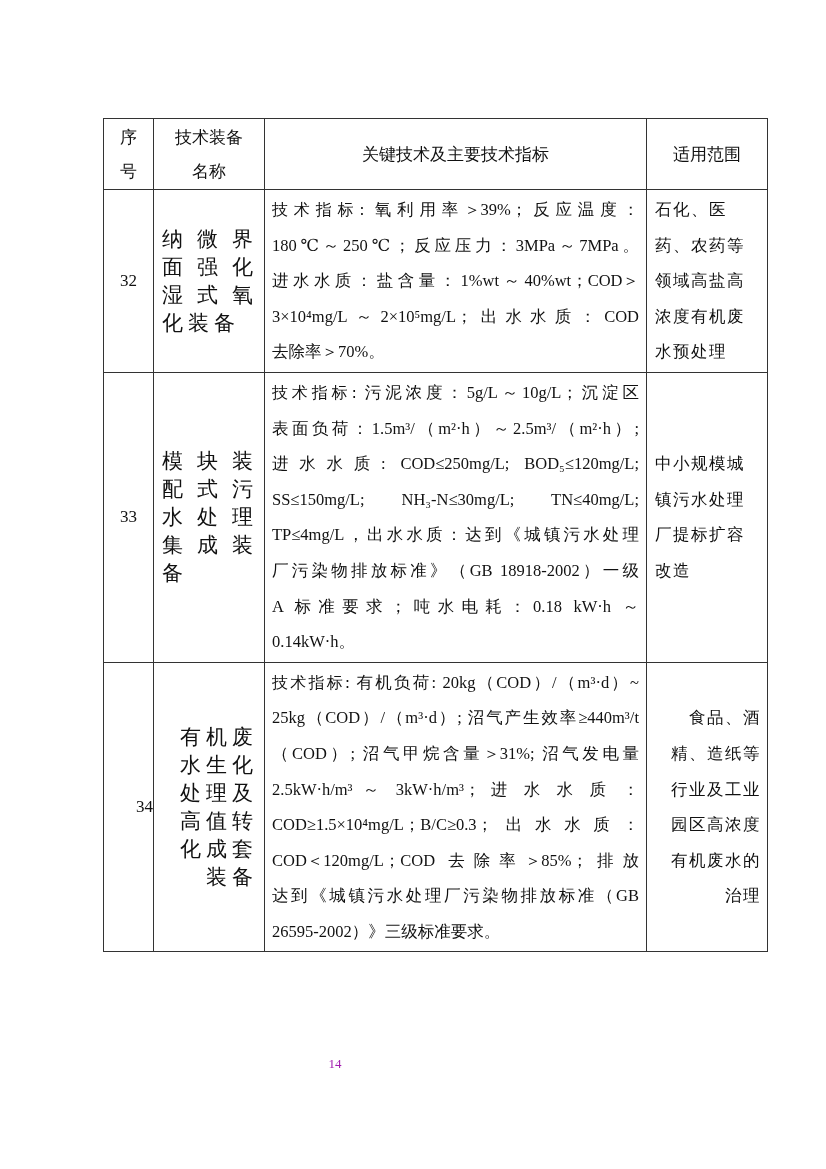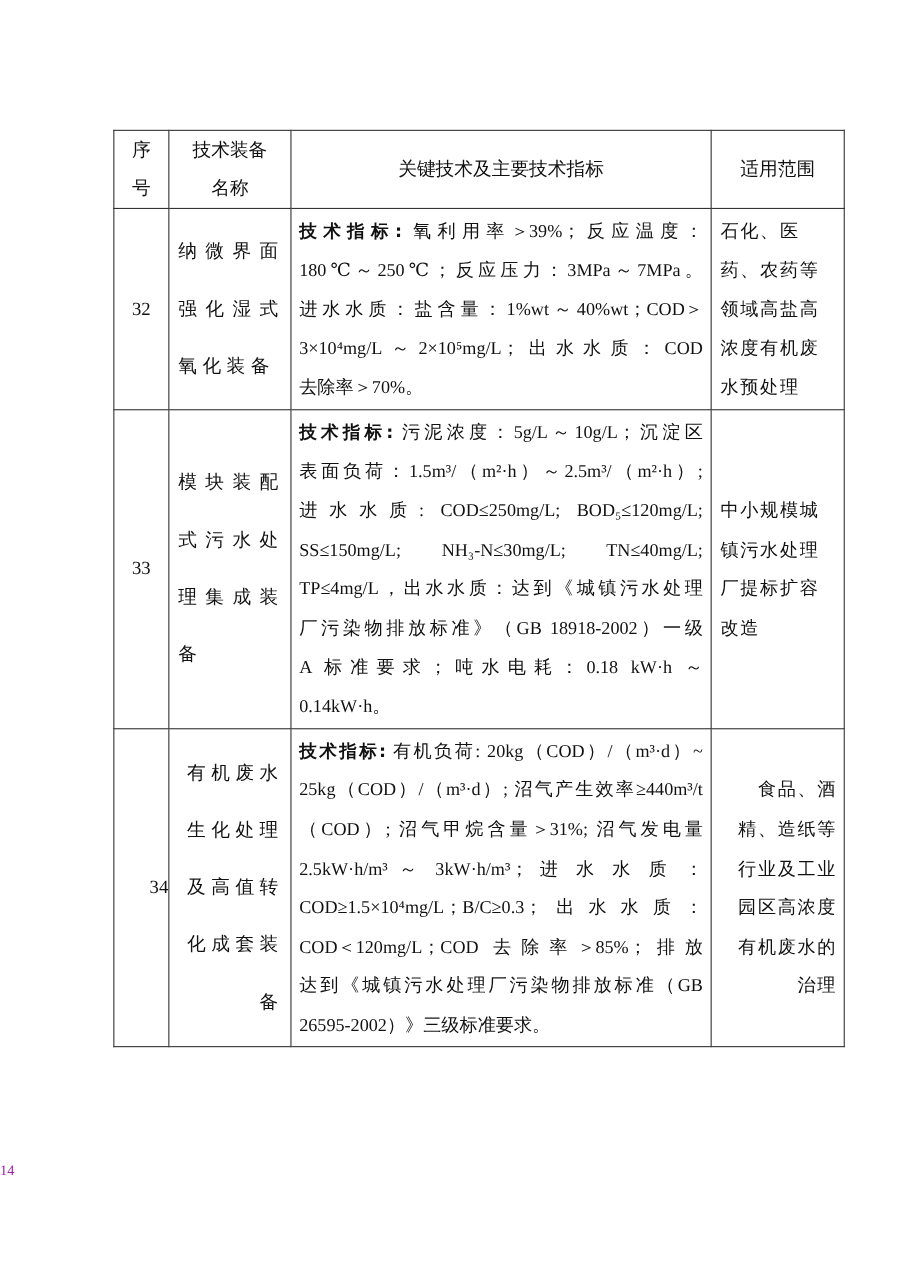"技术指标:" .cell-tech b { font-weight: bold -> normal }
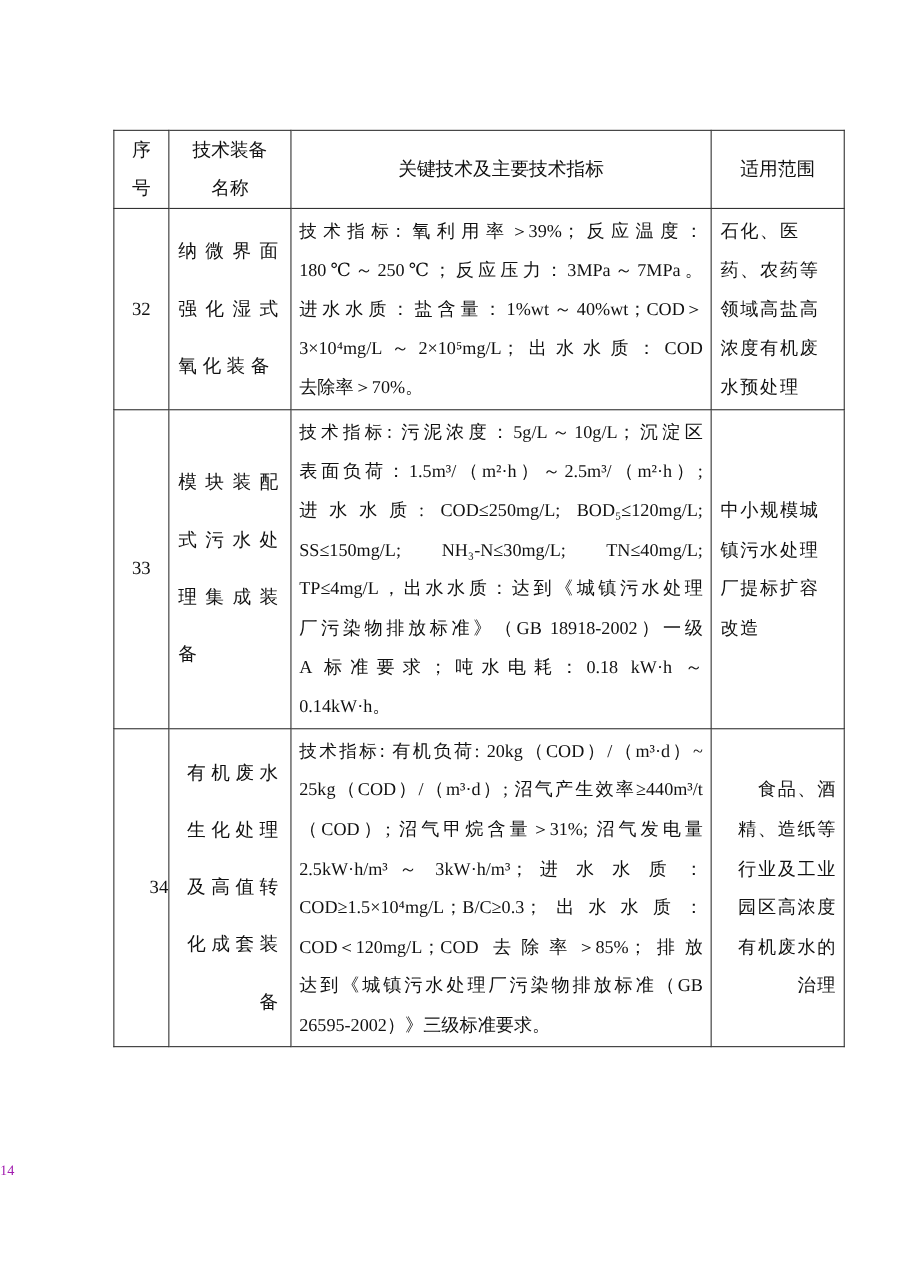"纳微界面强化湿式氧化装备" .cell-name { font-size: 17px -> 21px; line-height: 52px -> 28px }
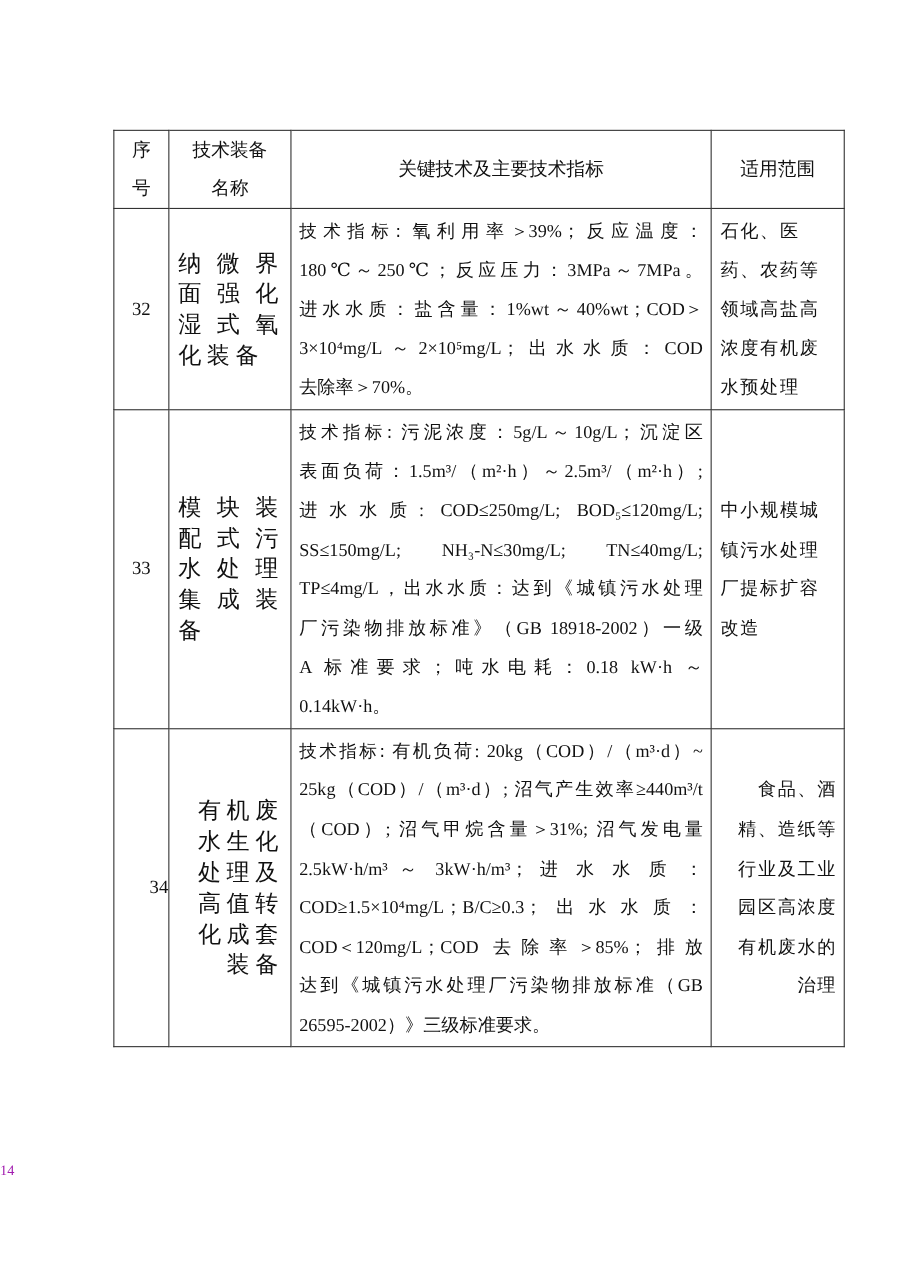"14" .page-number { text-align: none -> center }
